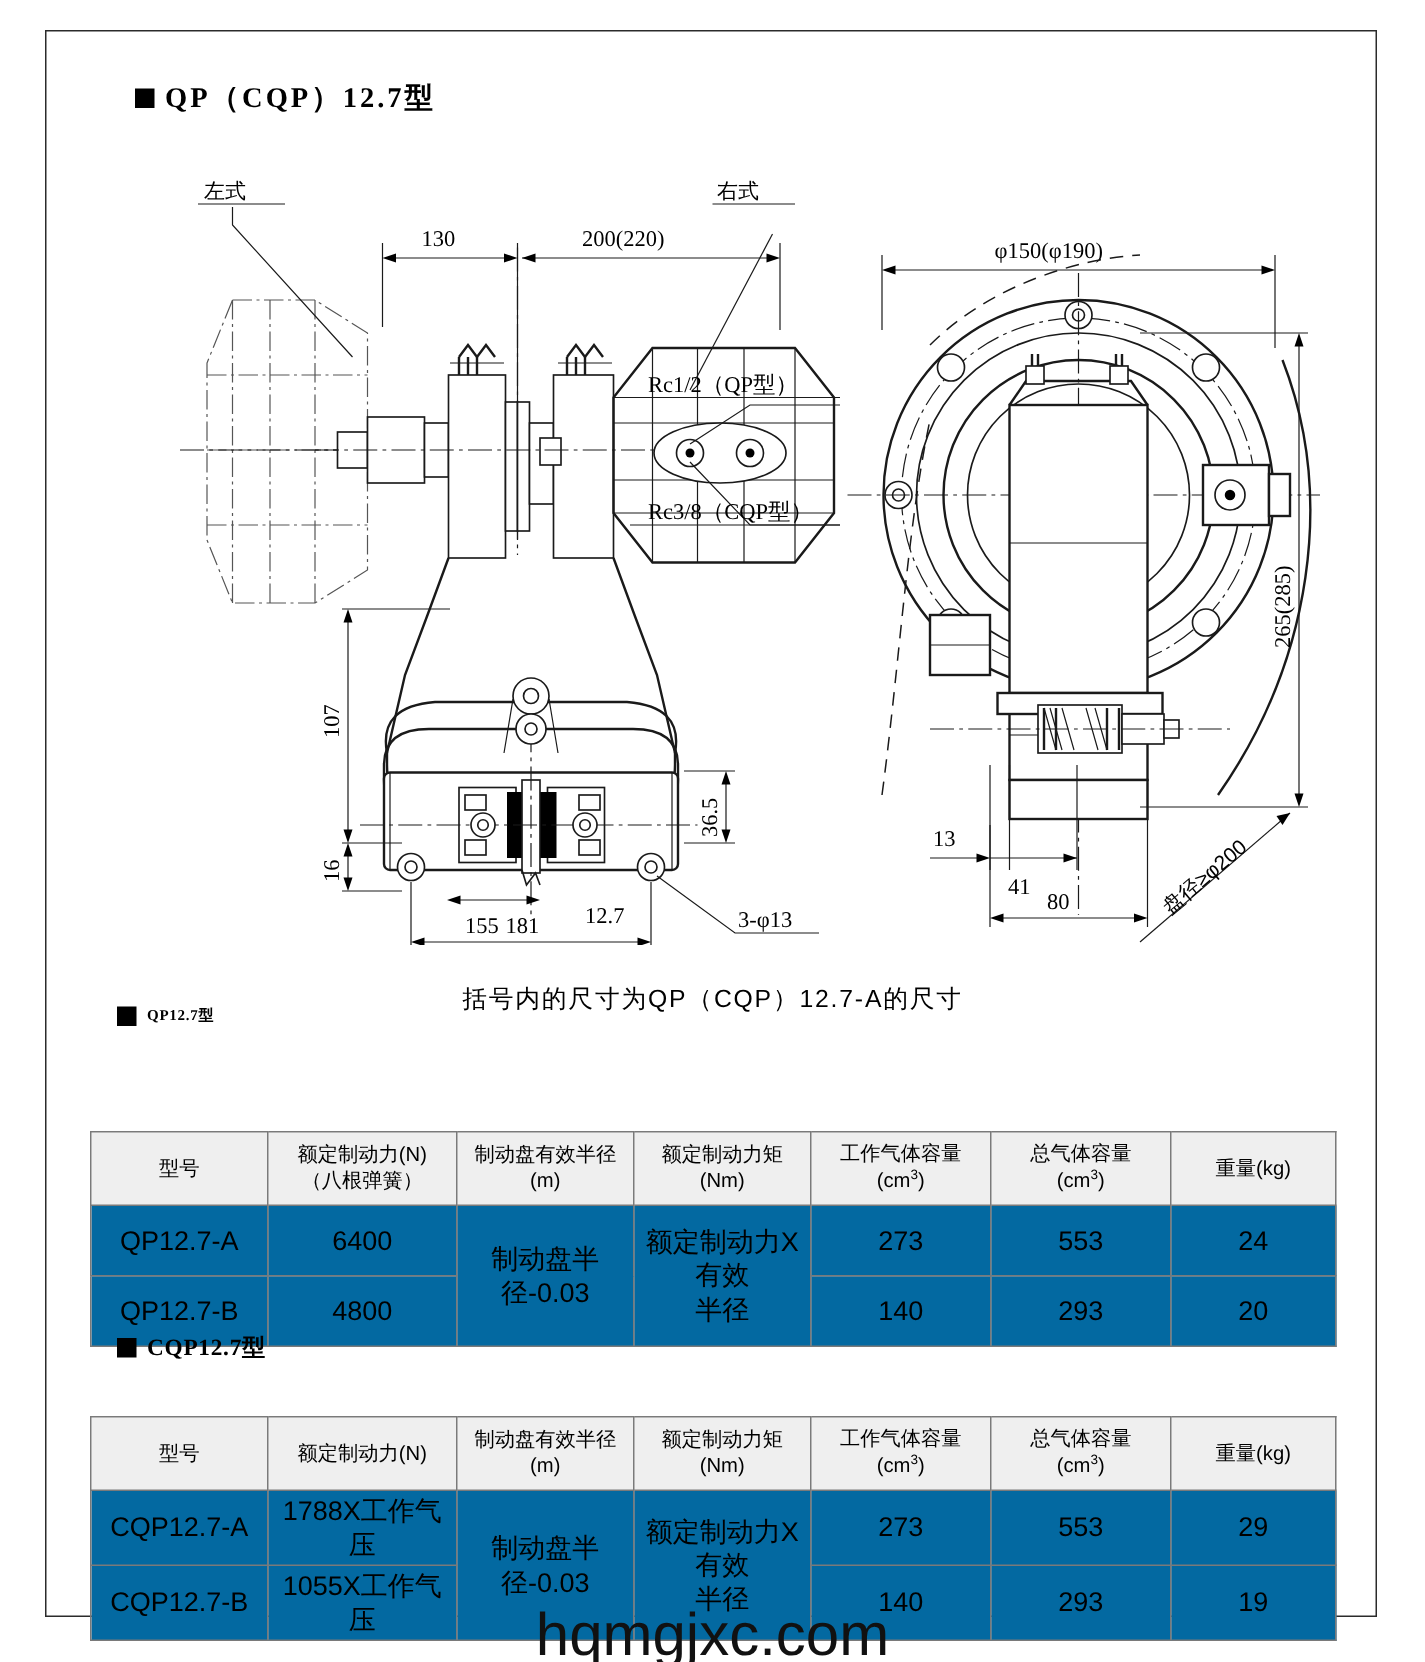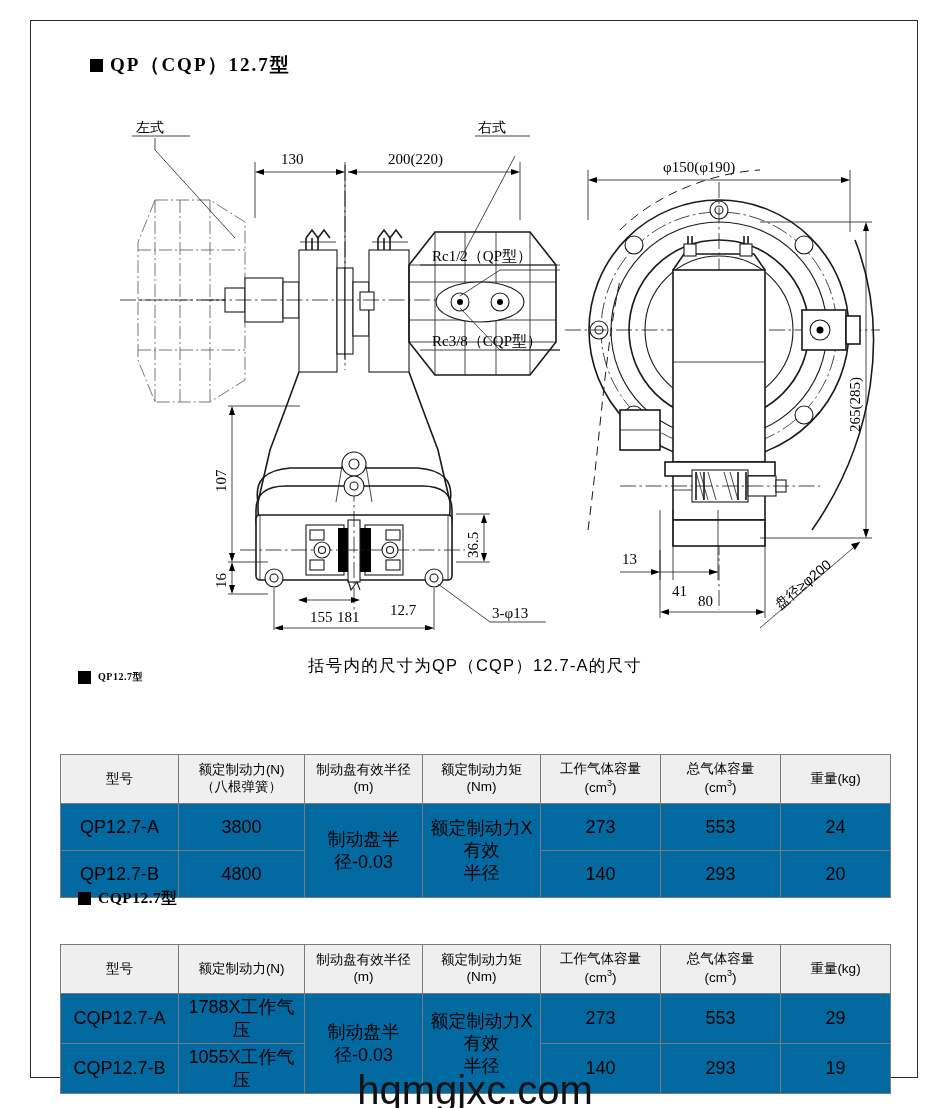"3800" td { text: 3800 -> 6400 }
